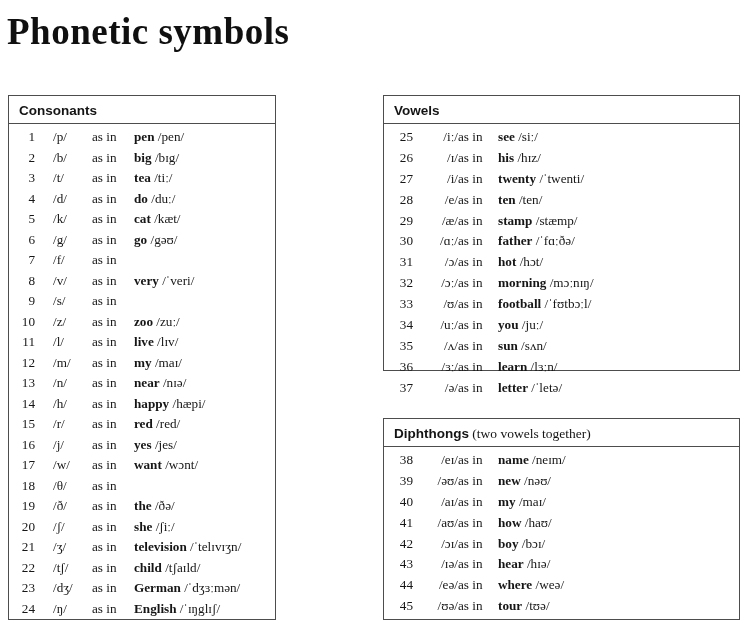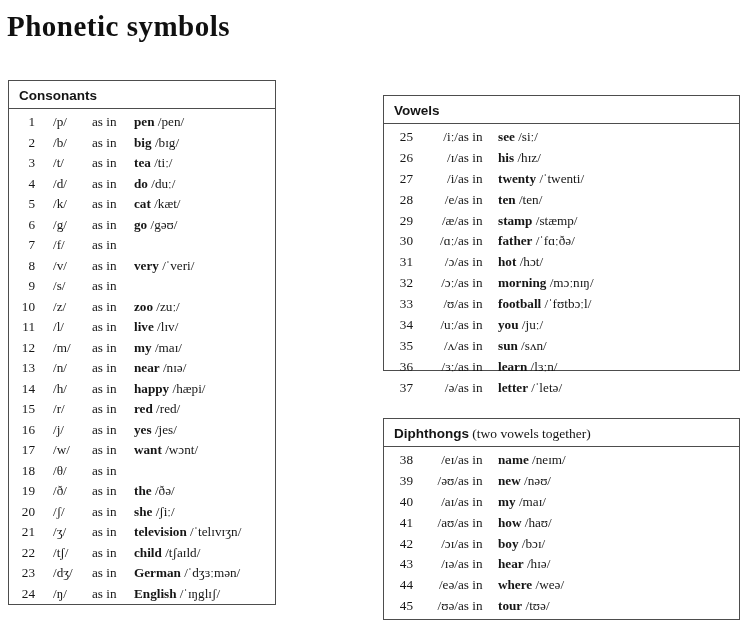"Phonetic symbols" .title { font-size: 29px -> 37px }
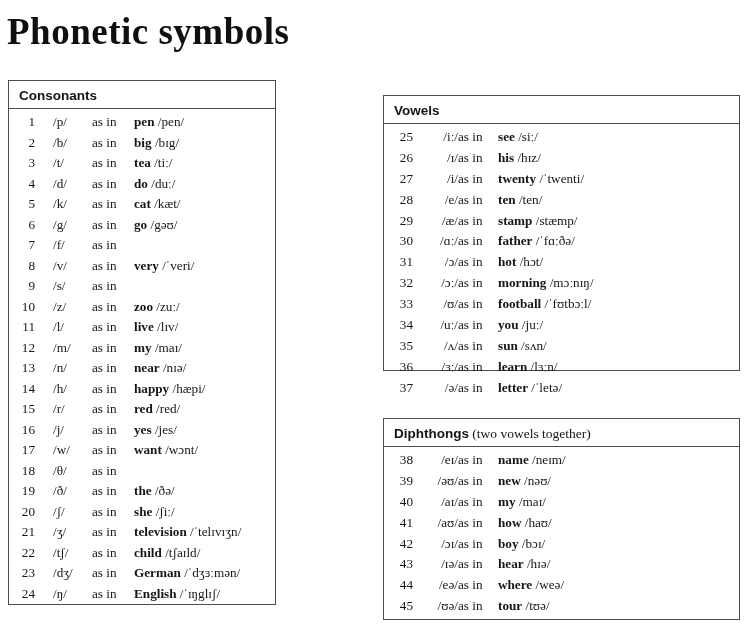"Consonants" .box.consonants { top: 80px -> 95px }
